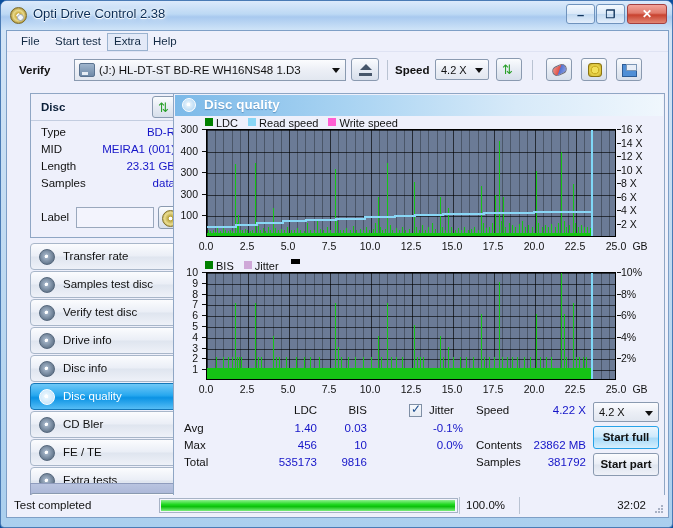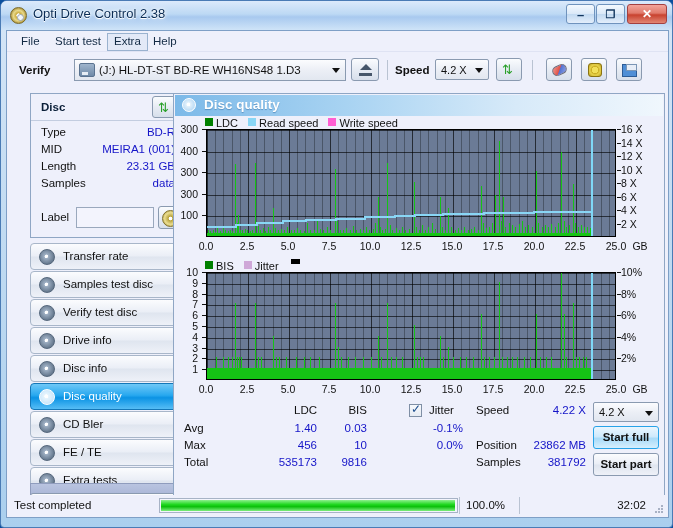"Position" div.st { text: Position -> Contents }
